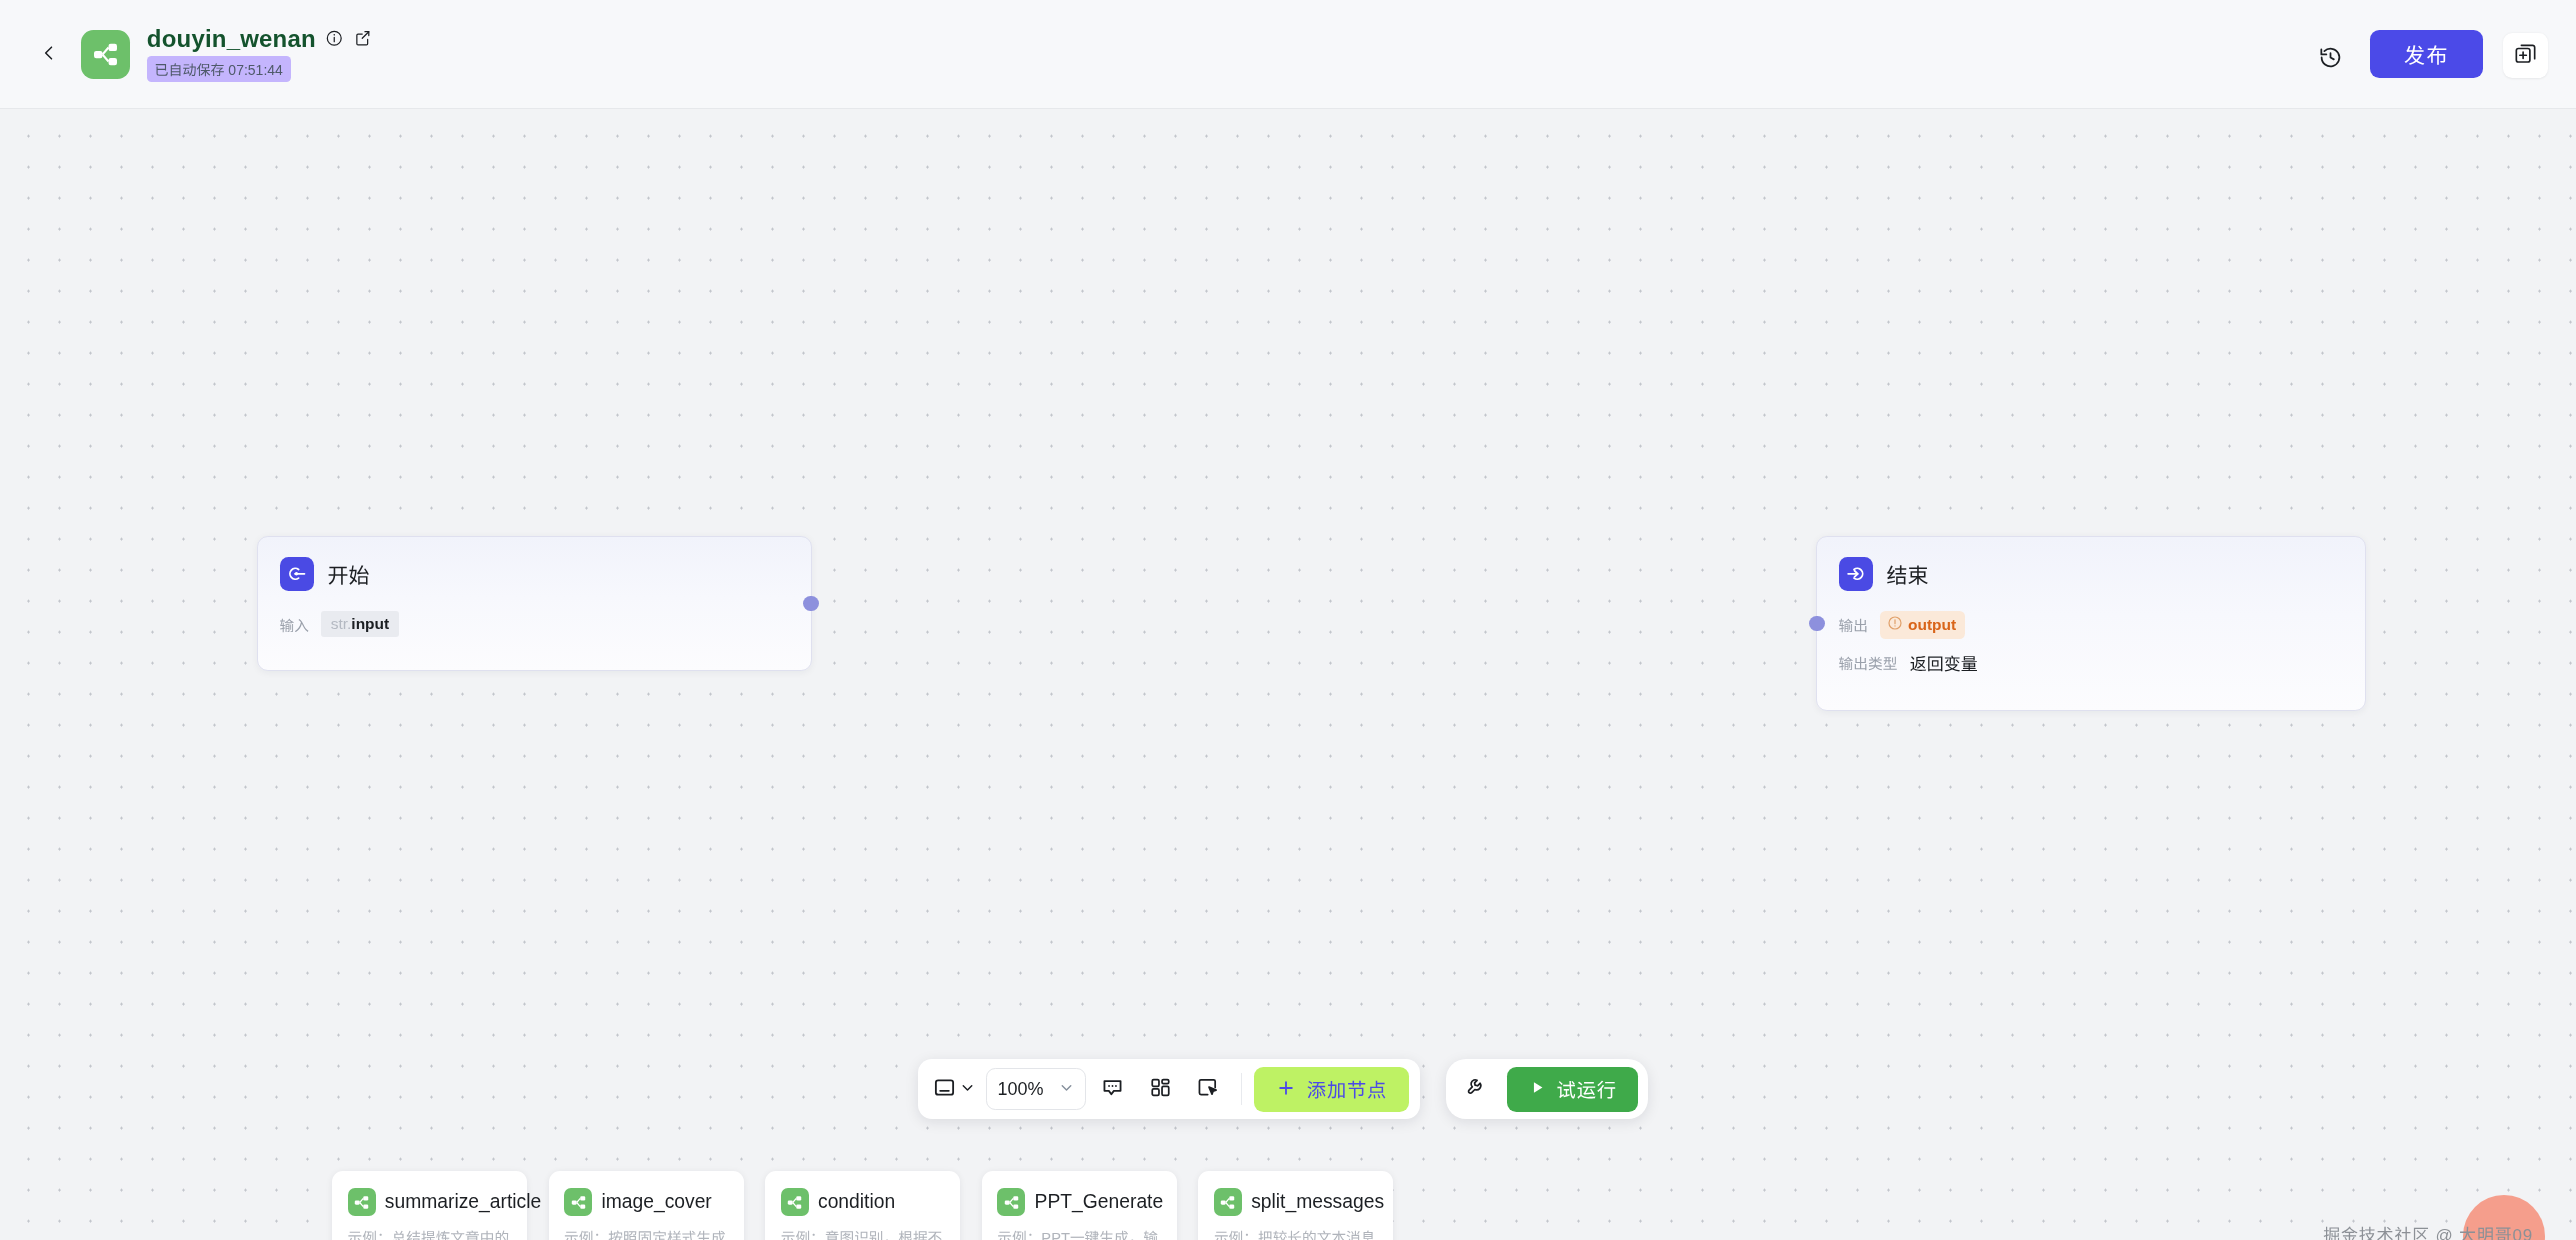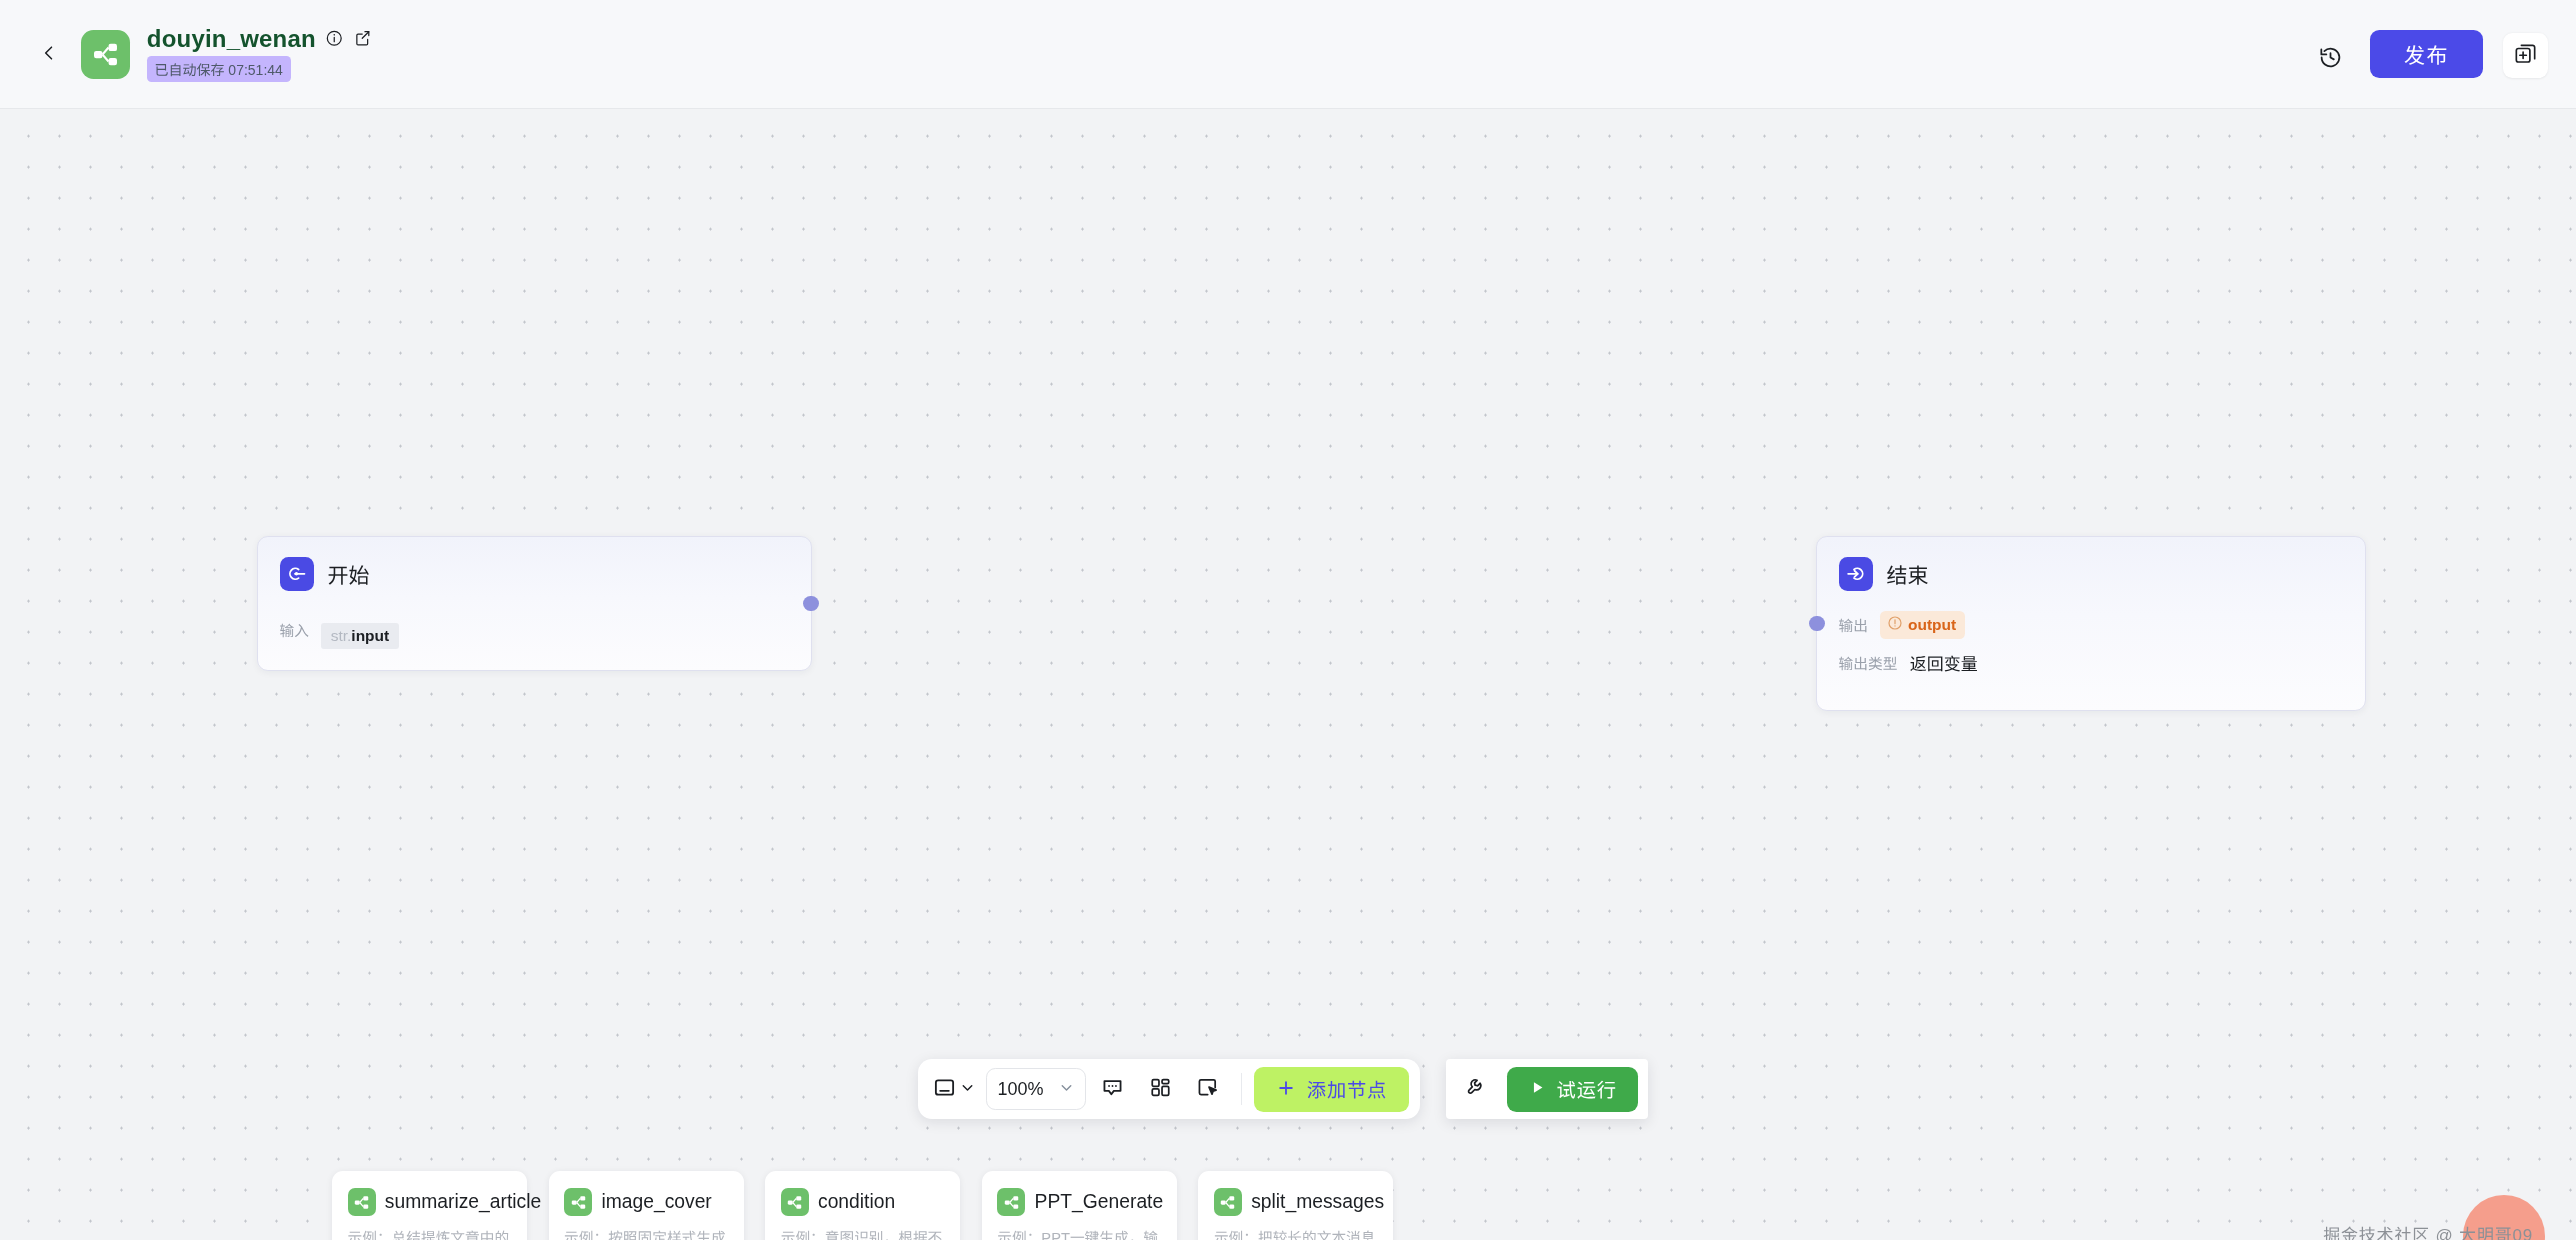"str.input" .tag-grey { margin-top: 12px -> none }
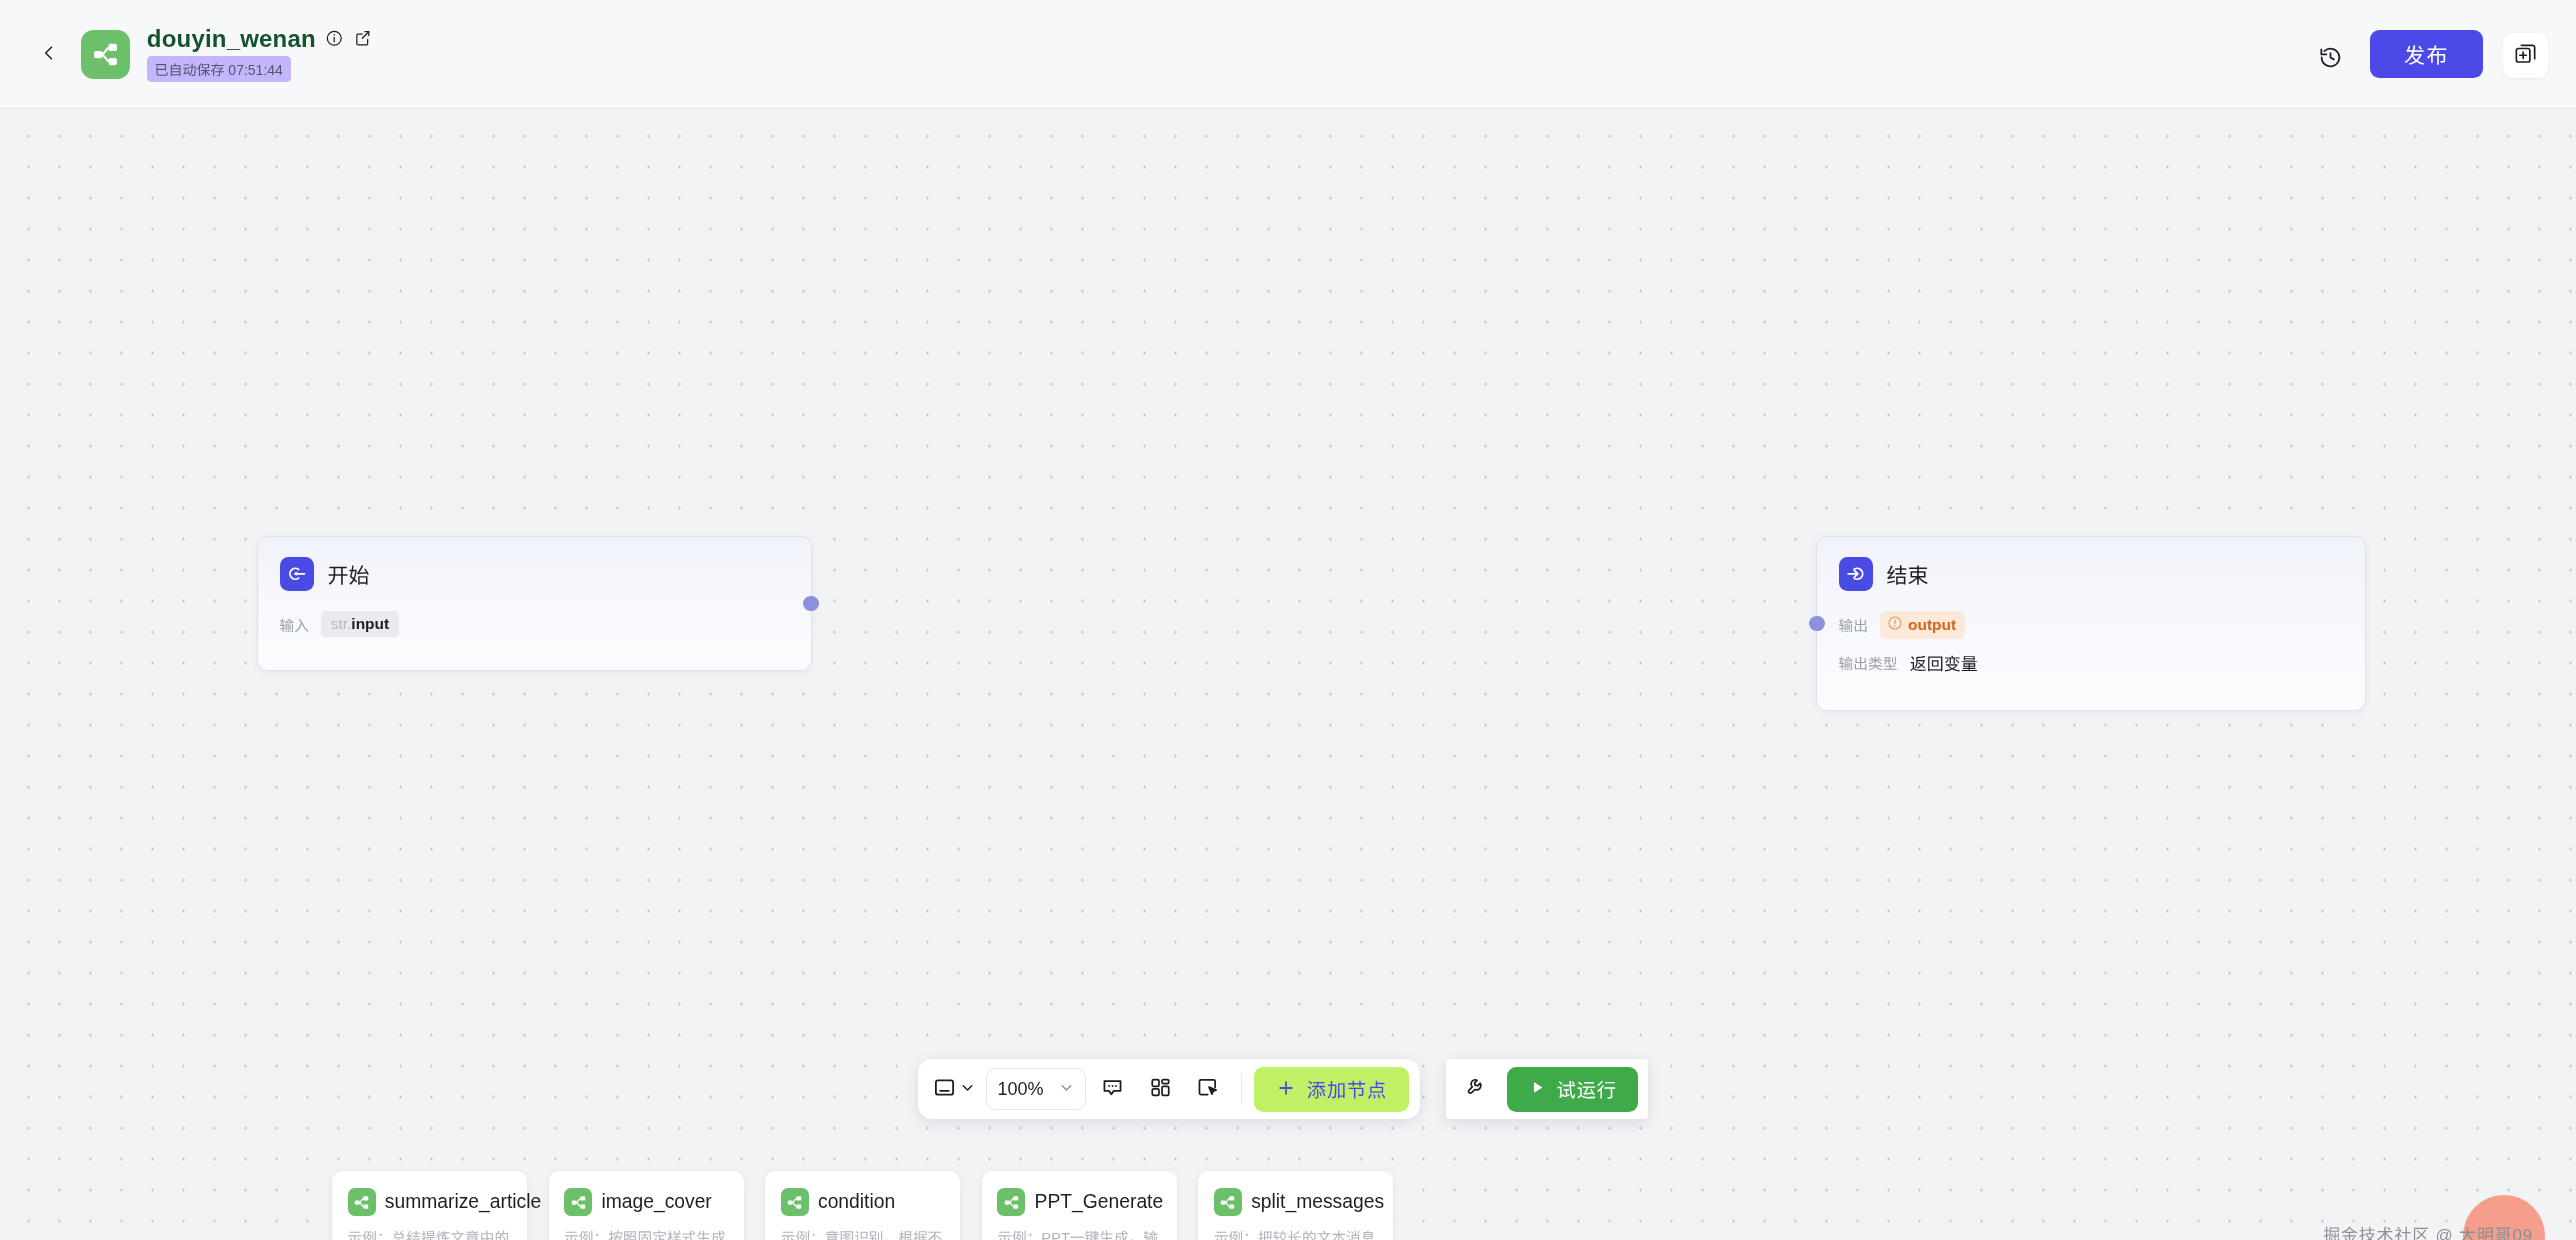"试运行" .toolbar-right { border-radius: 4px -> 20px }
